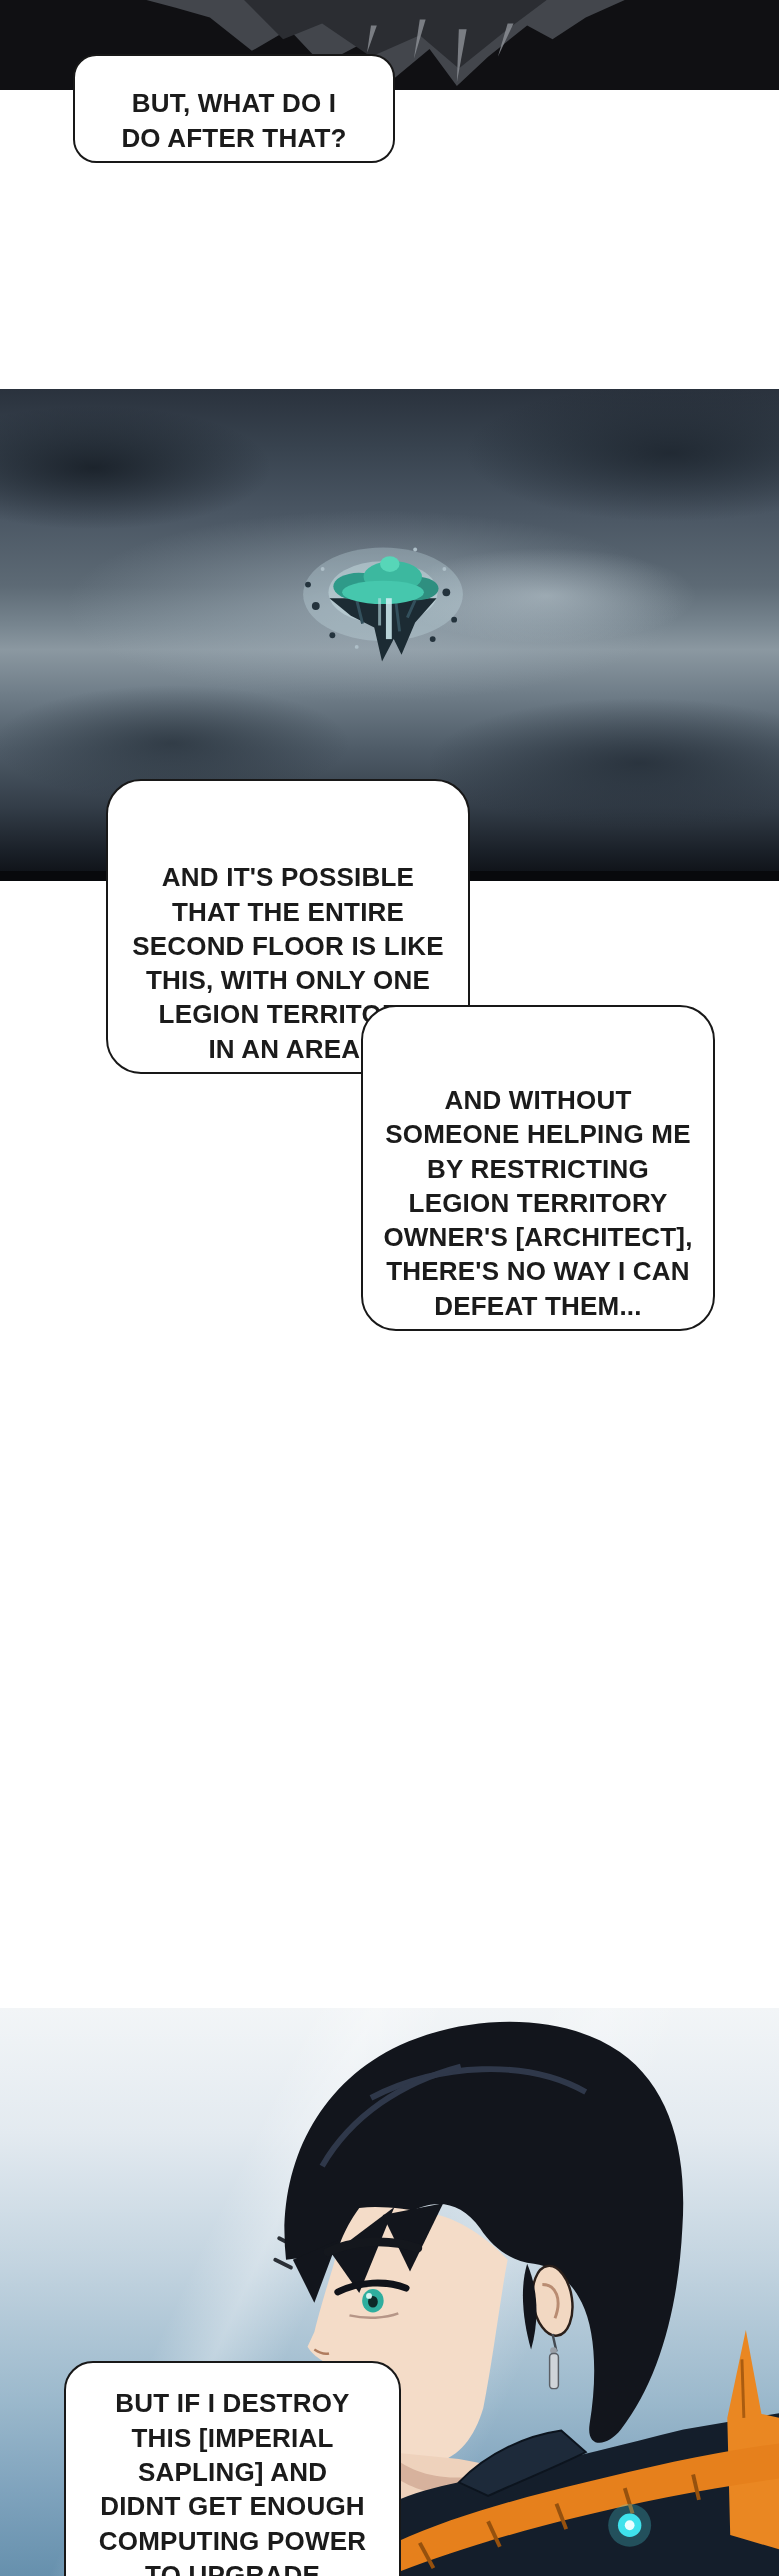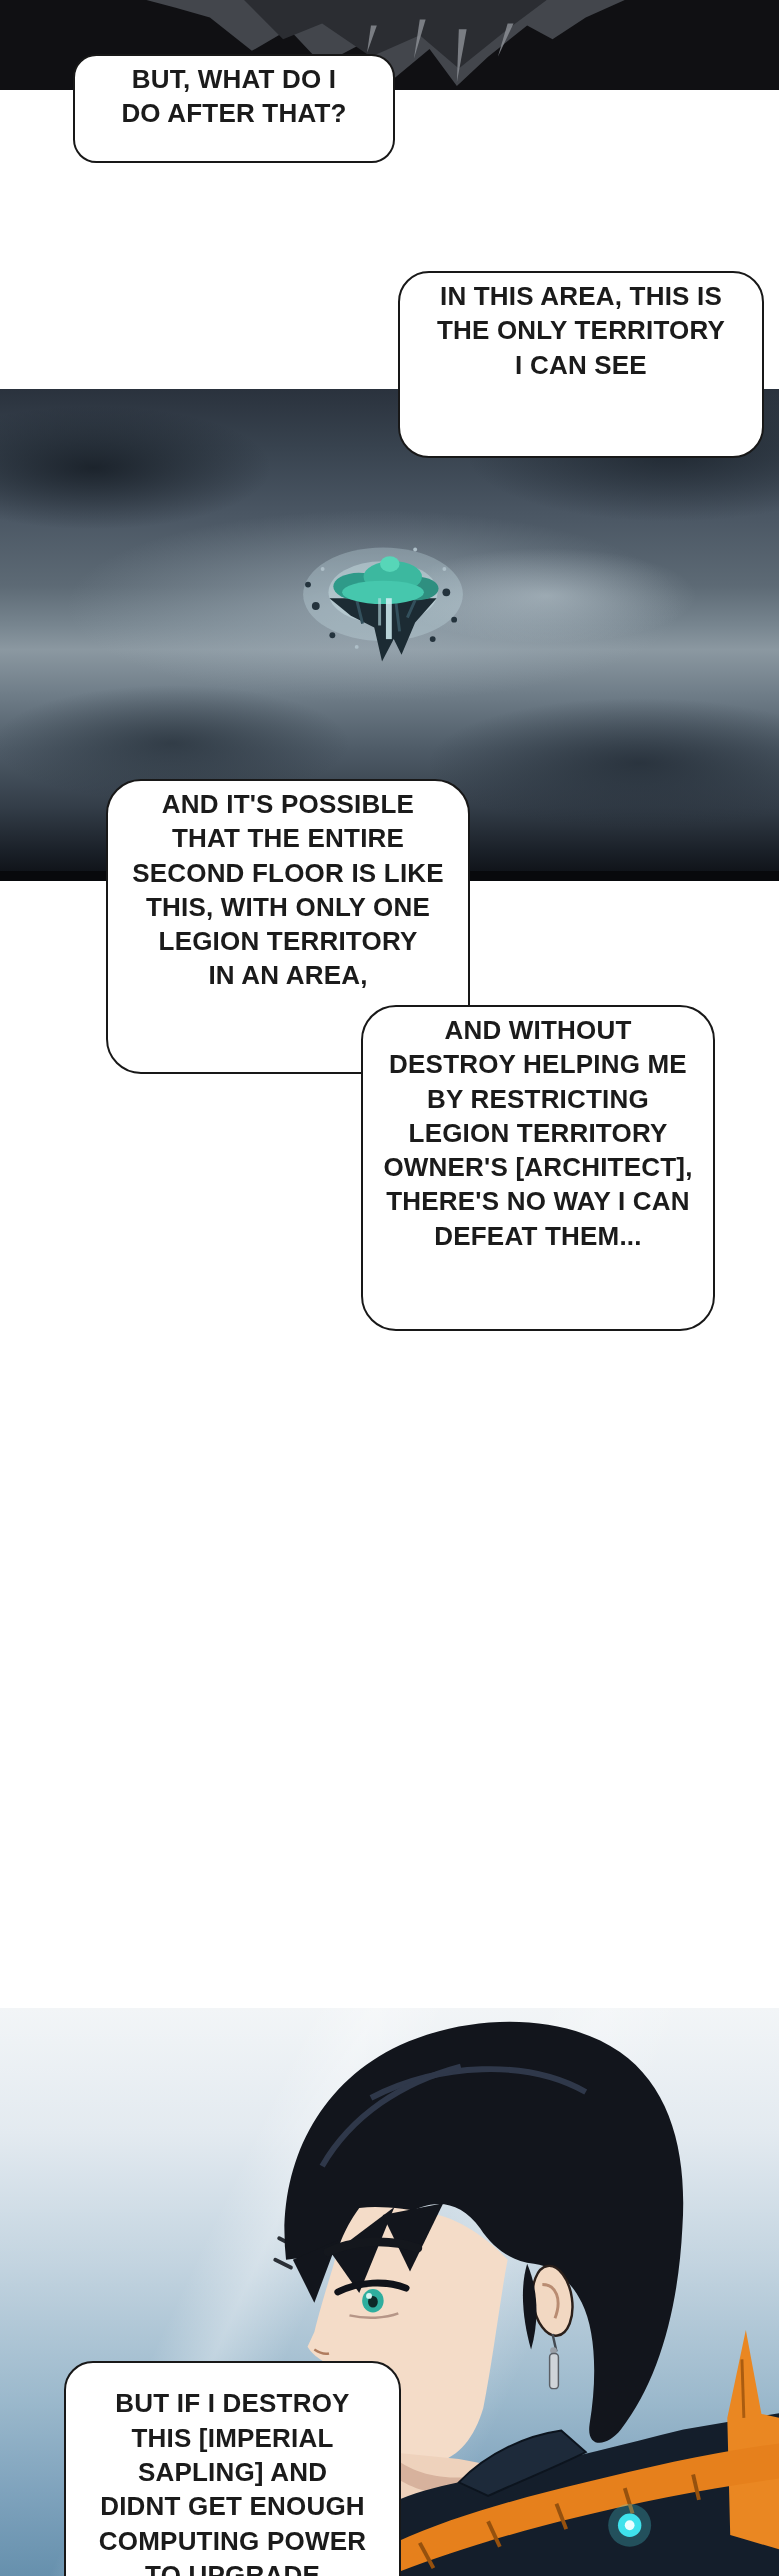"BUT, WHAT DO I" .speech-bubble { align-items: flex-start -> flex-end }
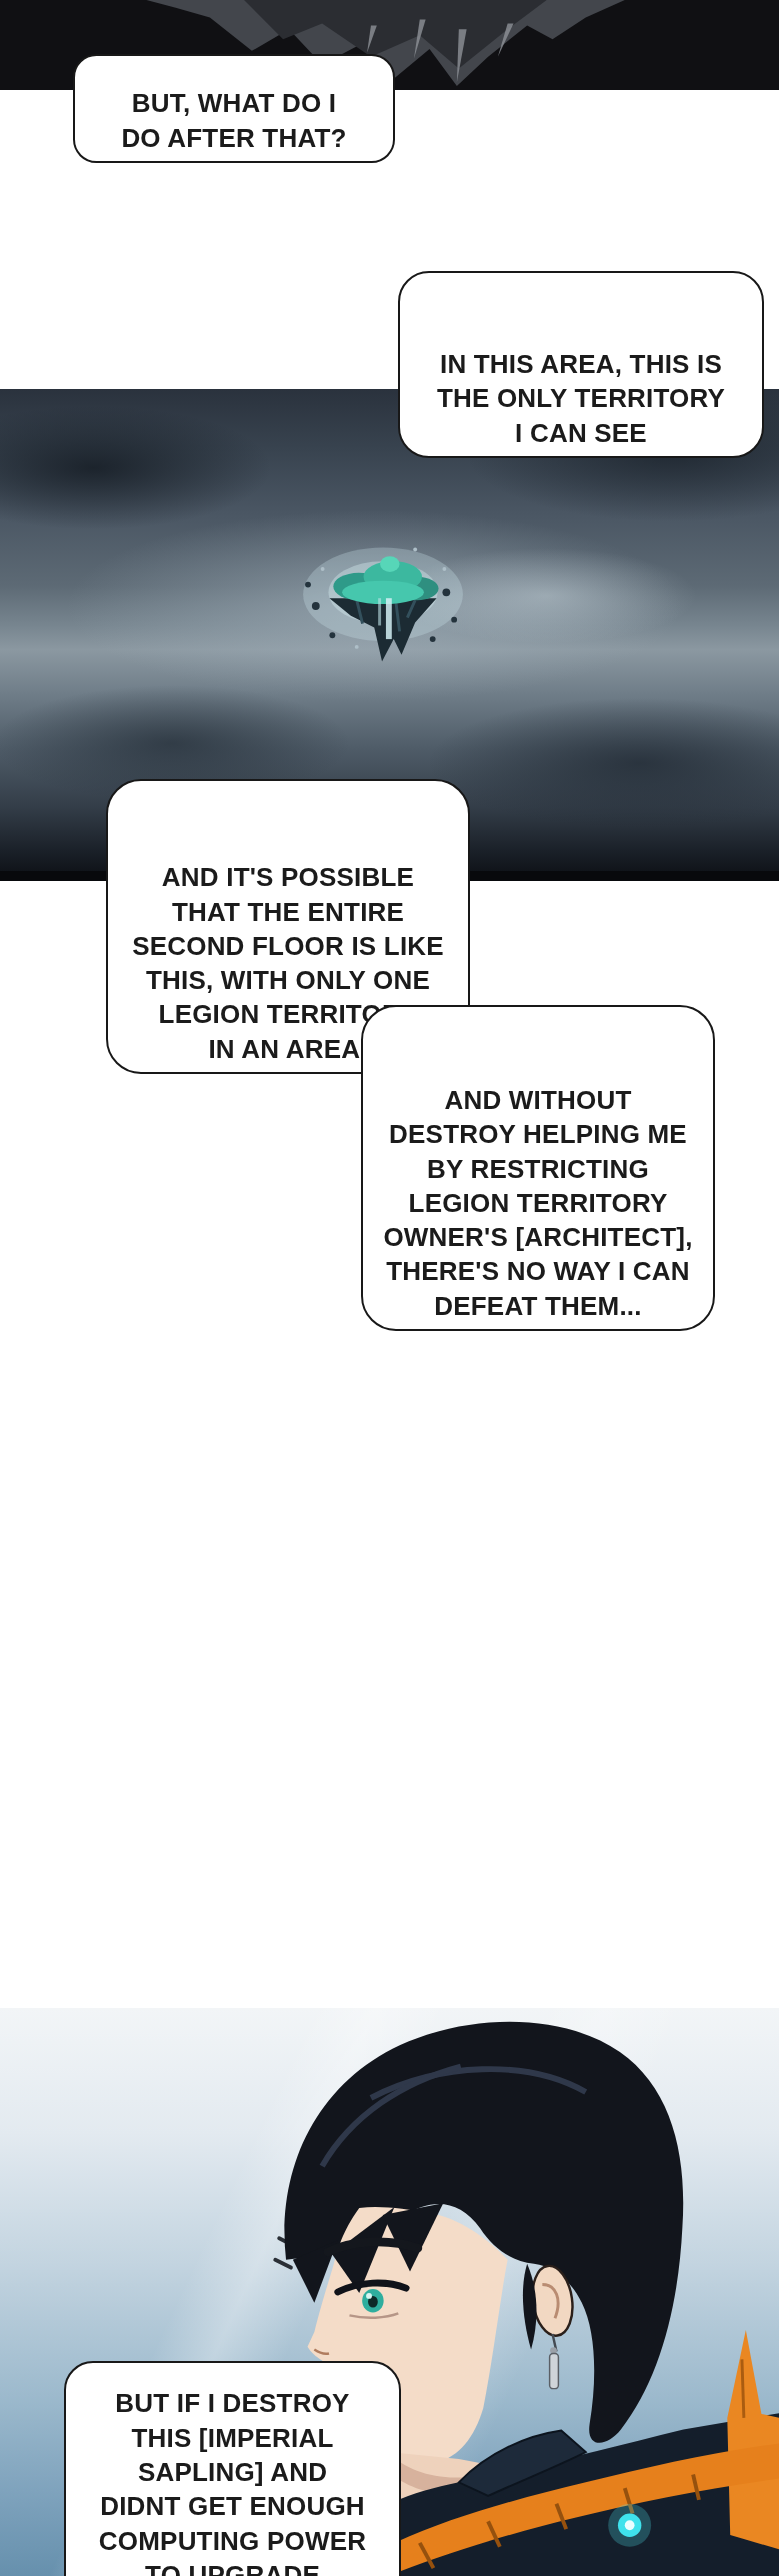"IN THIS AREA, THIS IS" div.speech-bubble { html: <div> <div>IN THIS AREA, THIS IS THE ONLY TERRITORY I CAN SEE</div> </div> -> none }
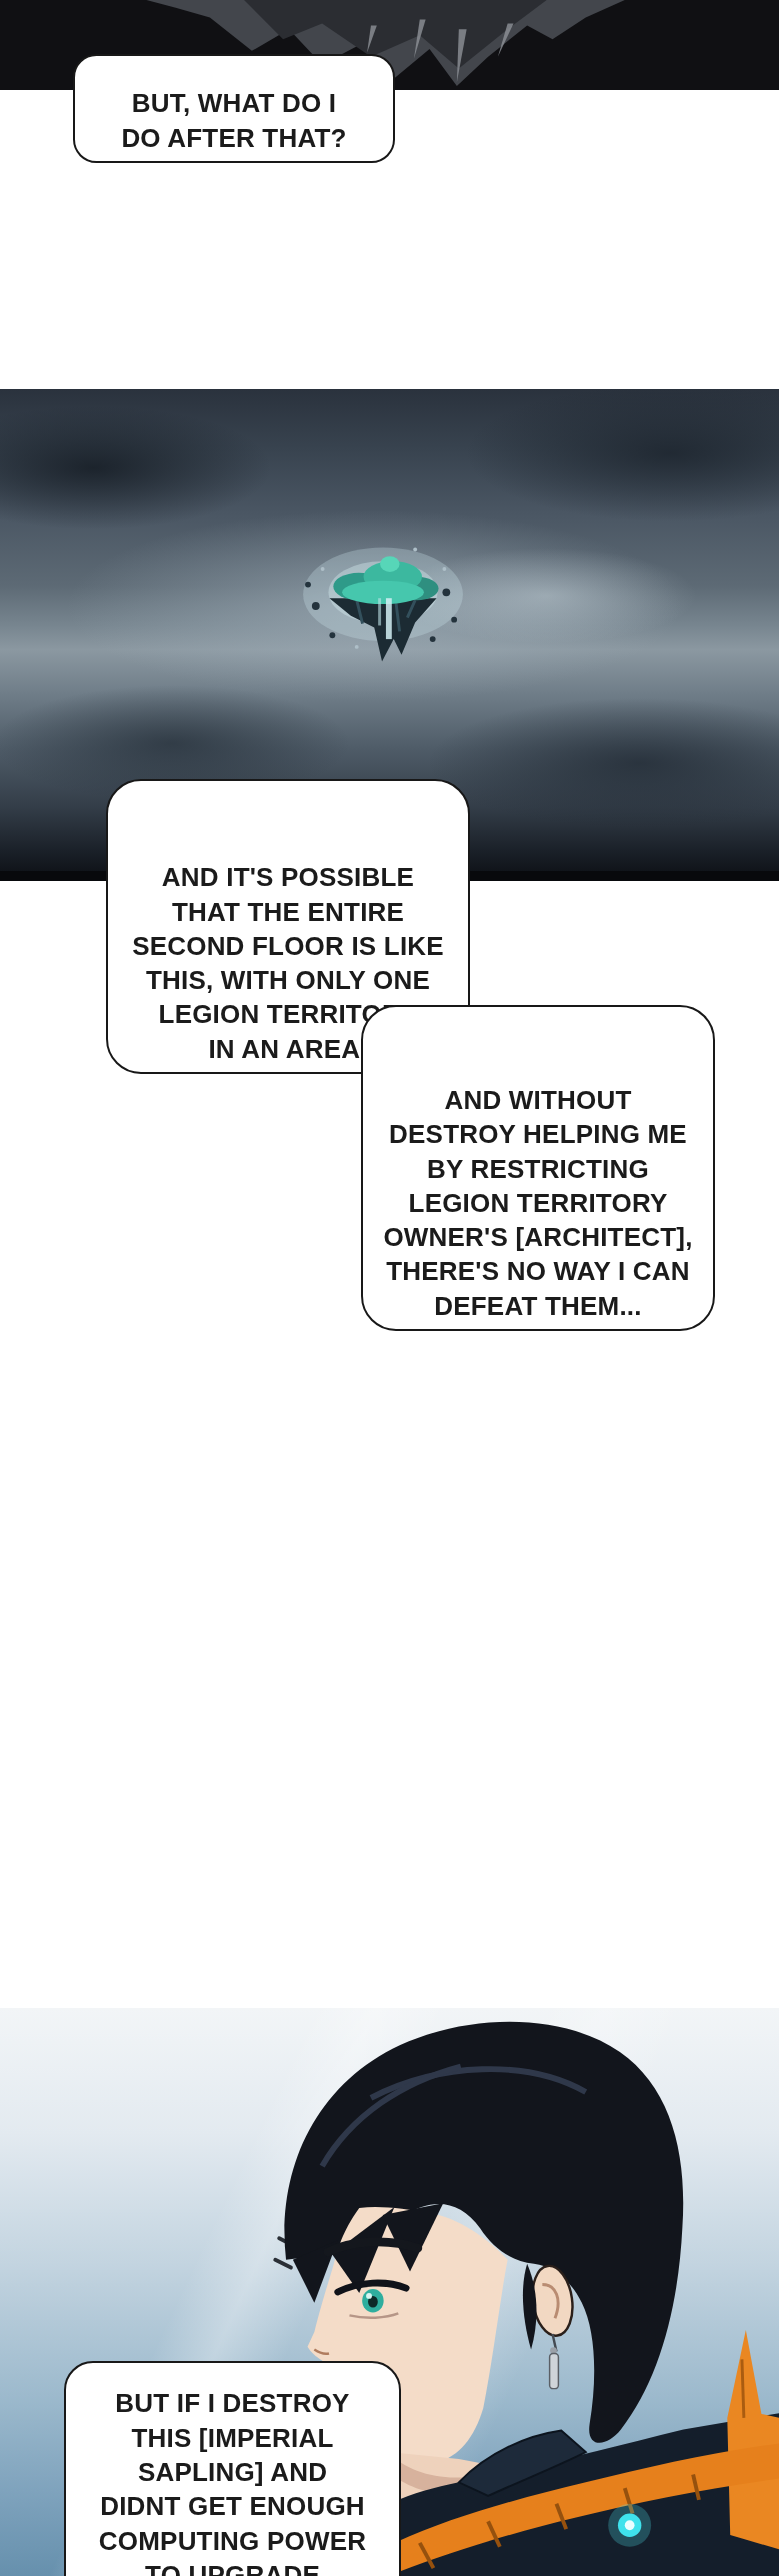"AND WITHOUT" div.txt { text: DESTROY -> SOMEONE }
